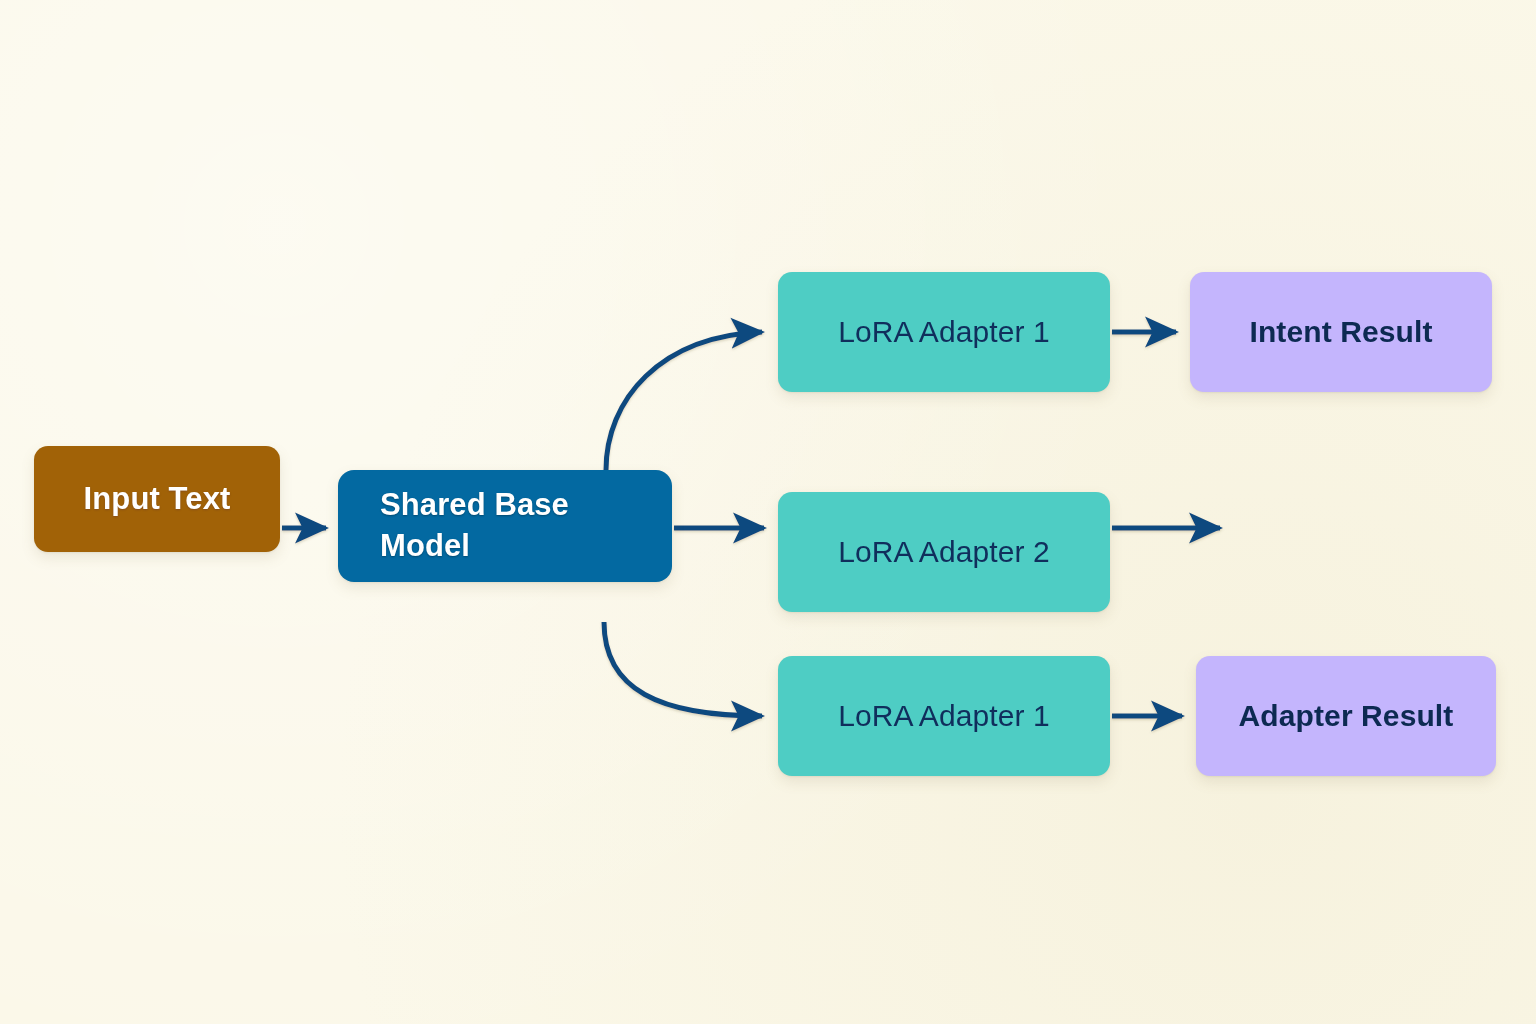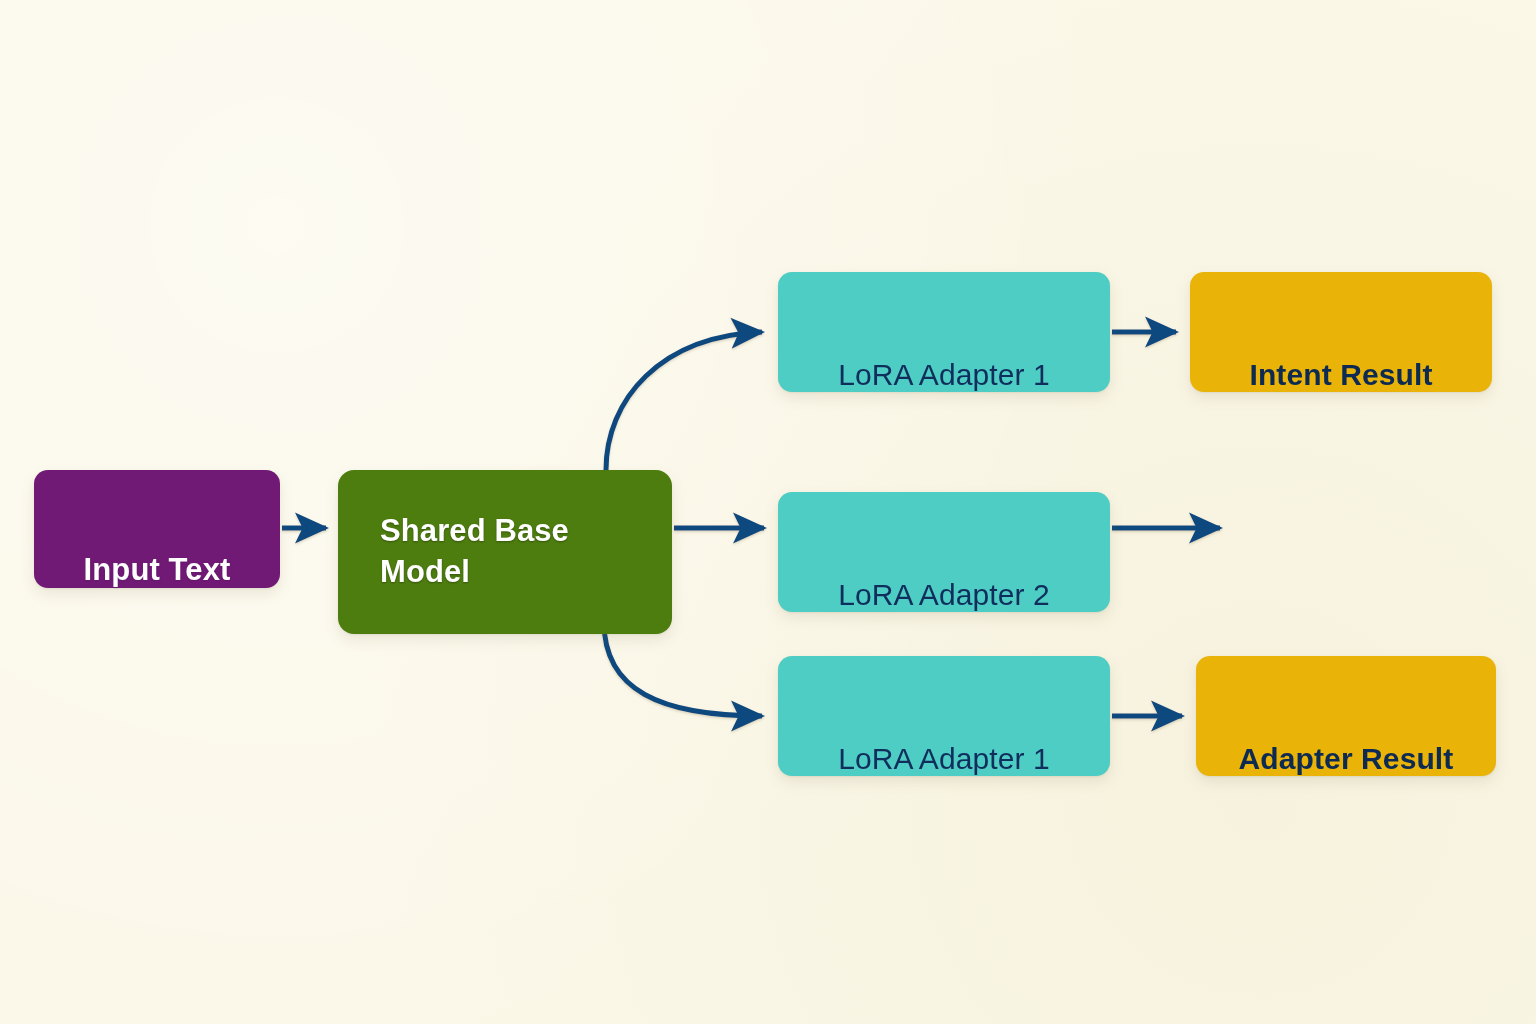"LoRA Adapter 1" .node.center { align-items: flex-end -> none }
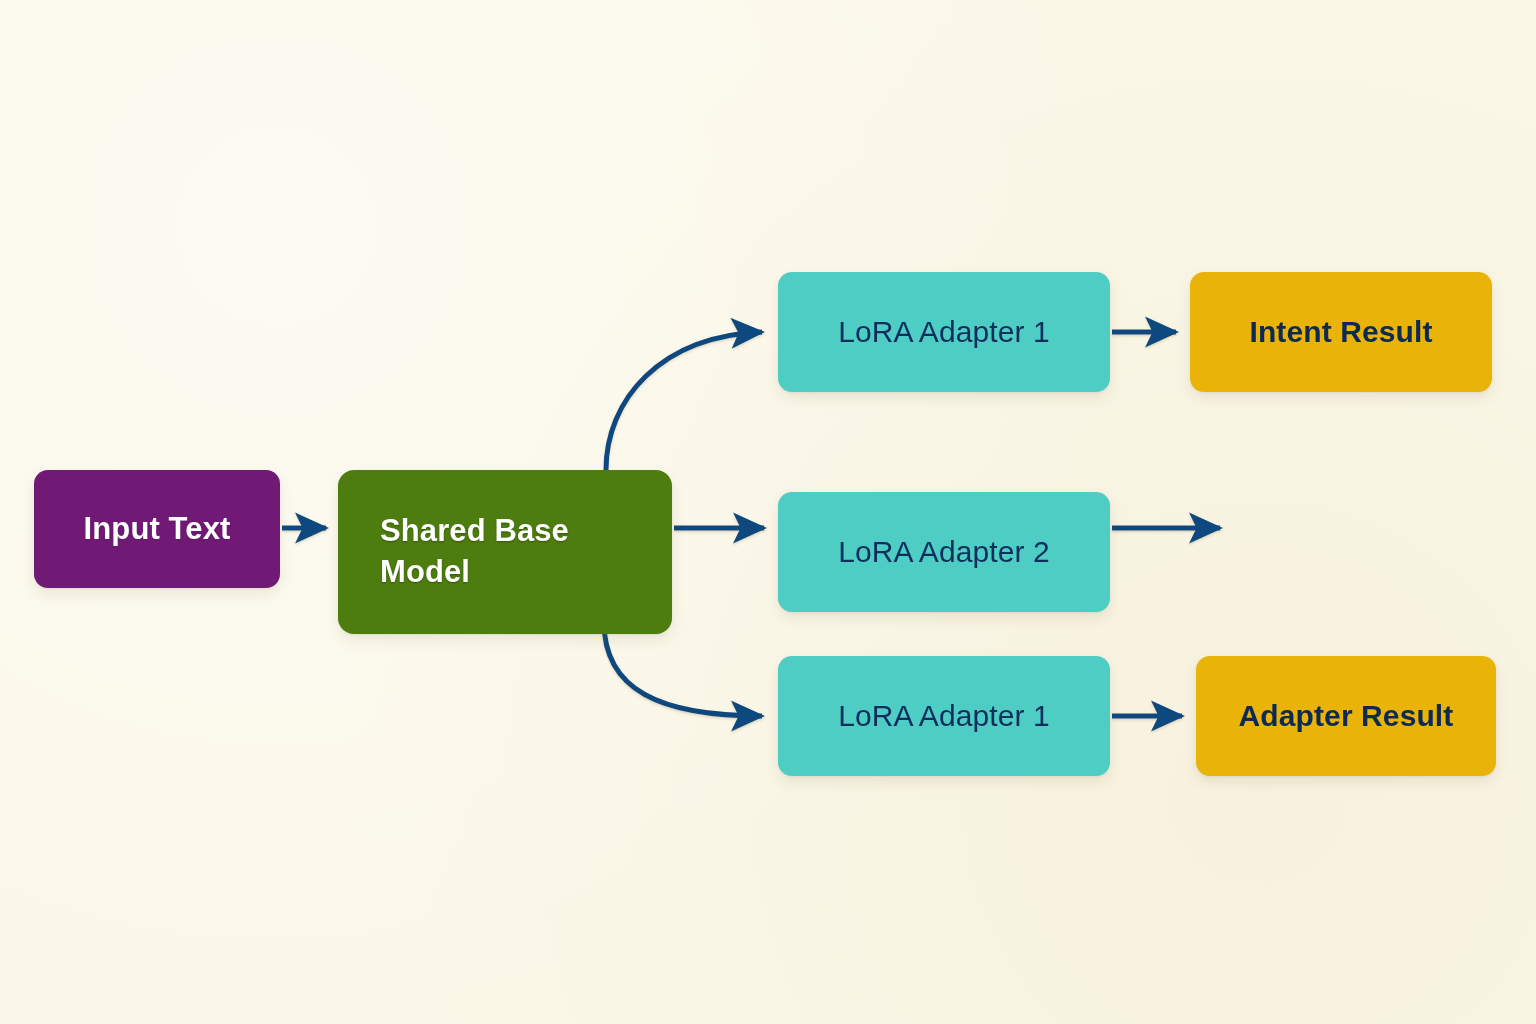"Intent Result" .n-result { background: #eab308 -> #c4b5fd }
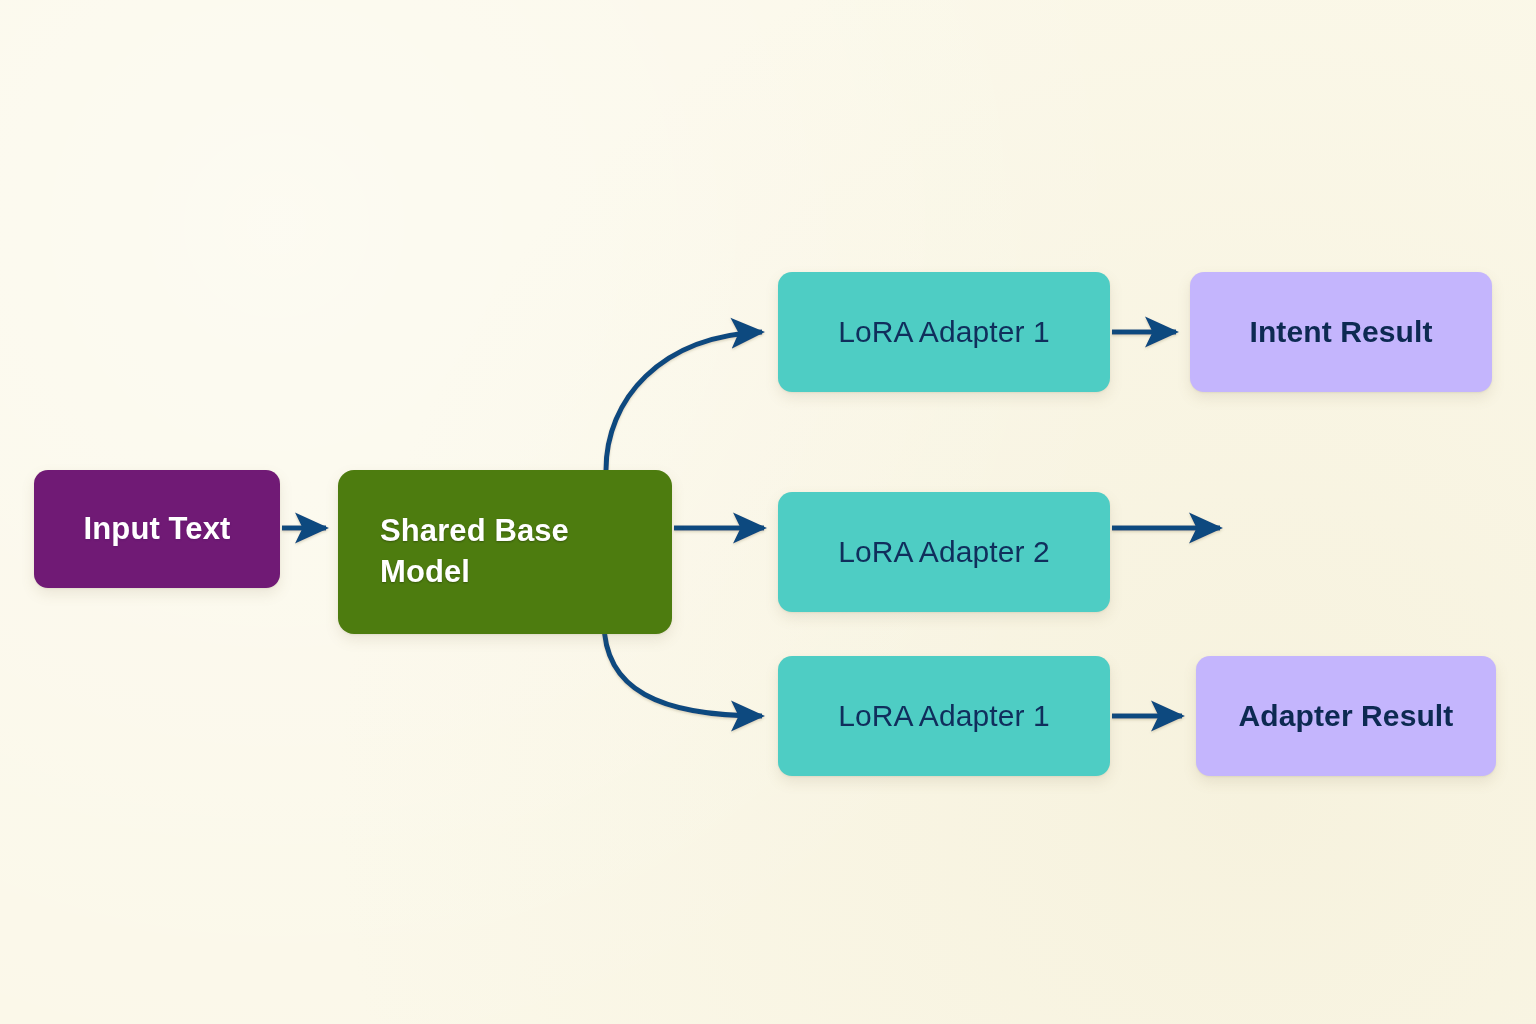"Input Text" .n-input { background: #701a75 -> #a16207; height: 118px -> 106px; top: 470px -> 446px }
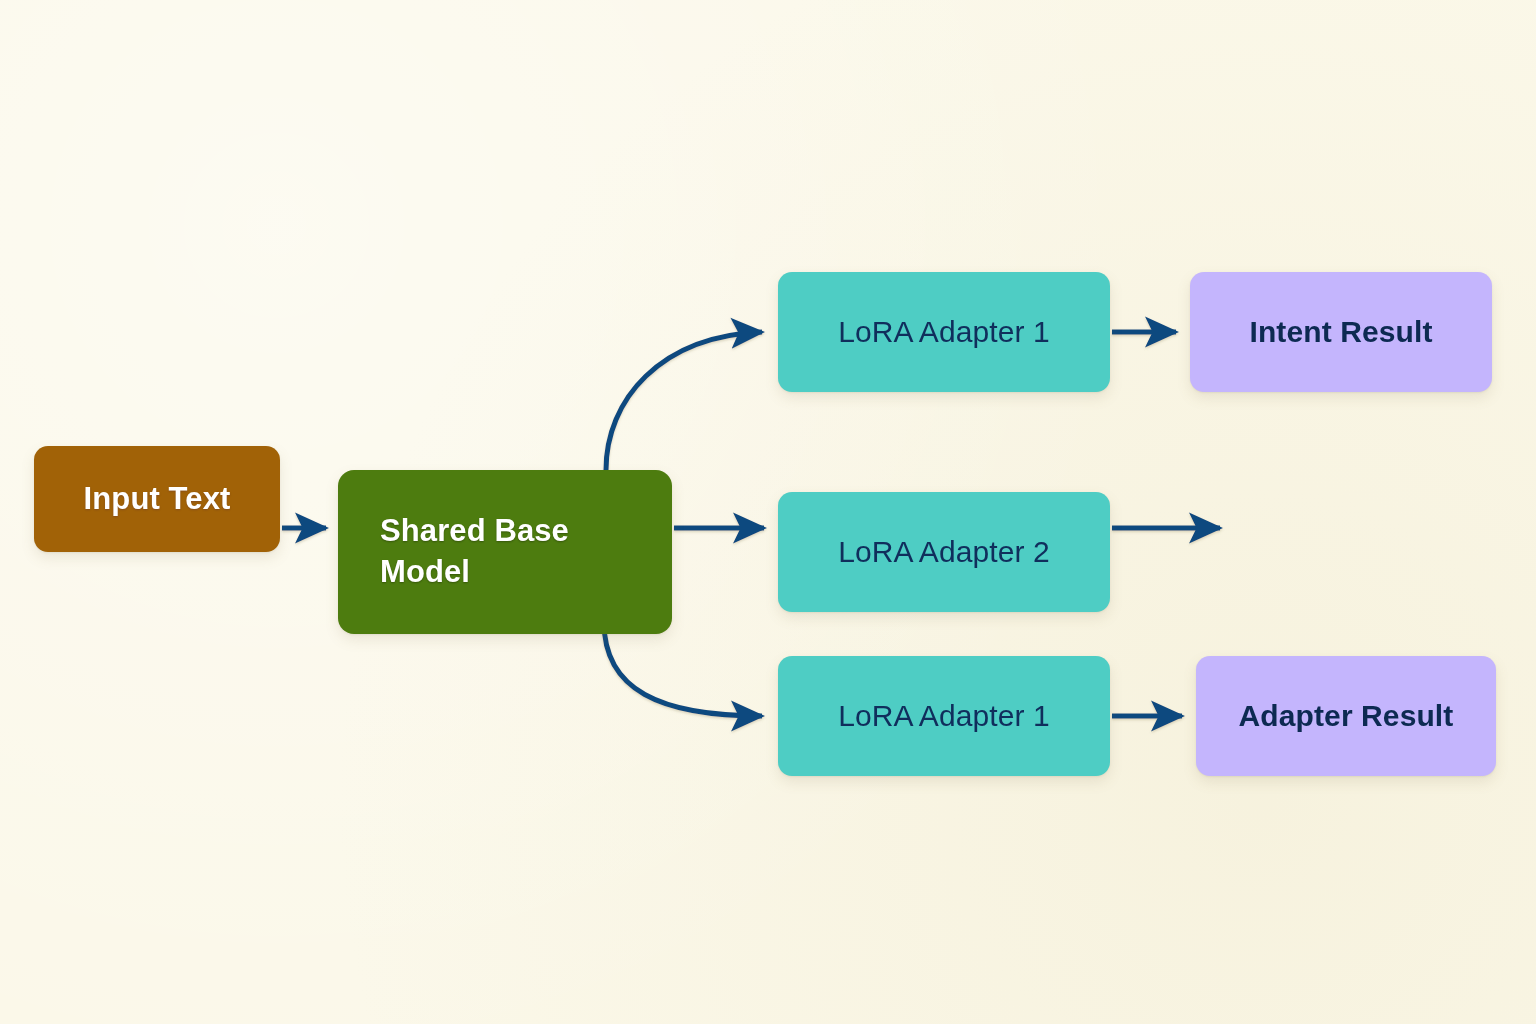"Shared Base" .n-base { background: #4d7c0f -> #0369a1; height: 164px -> 112px }
